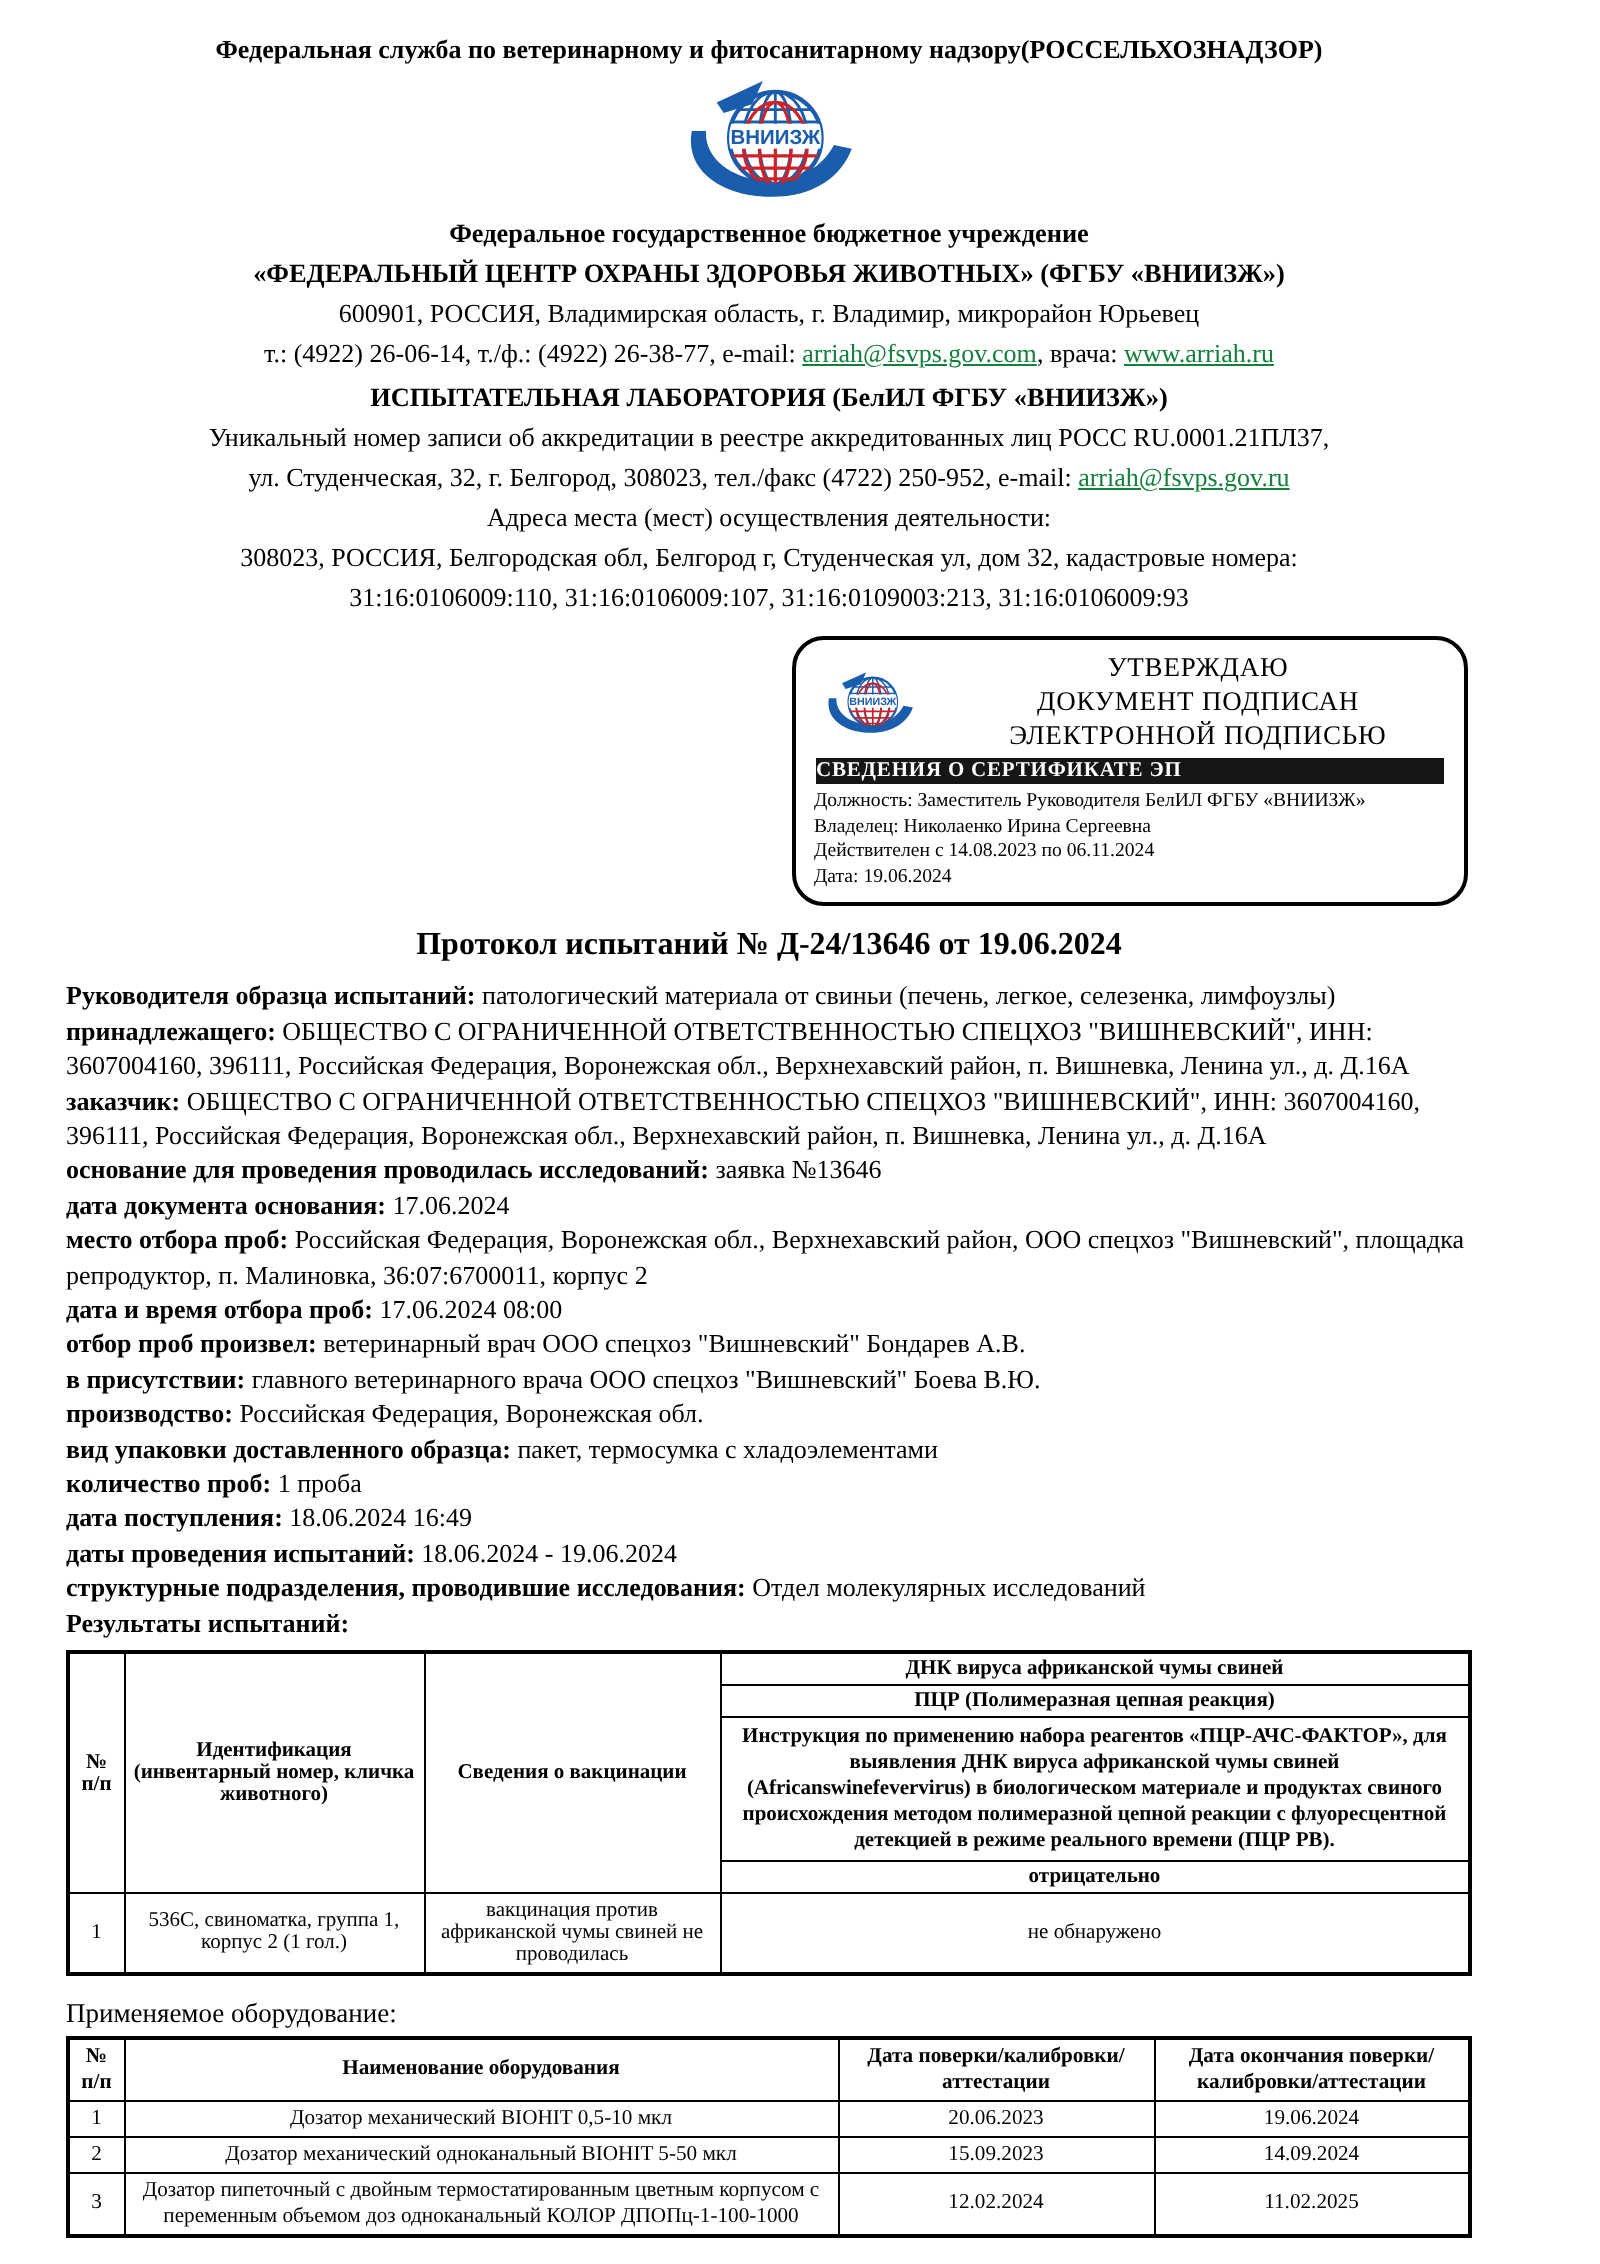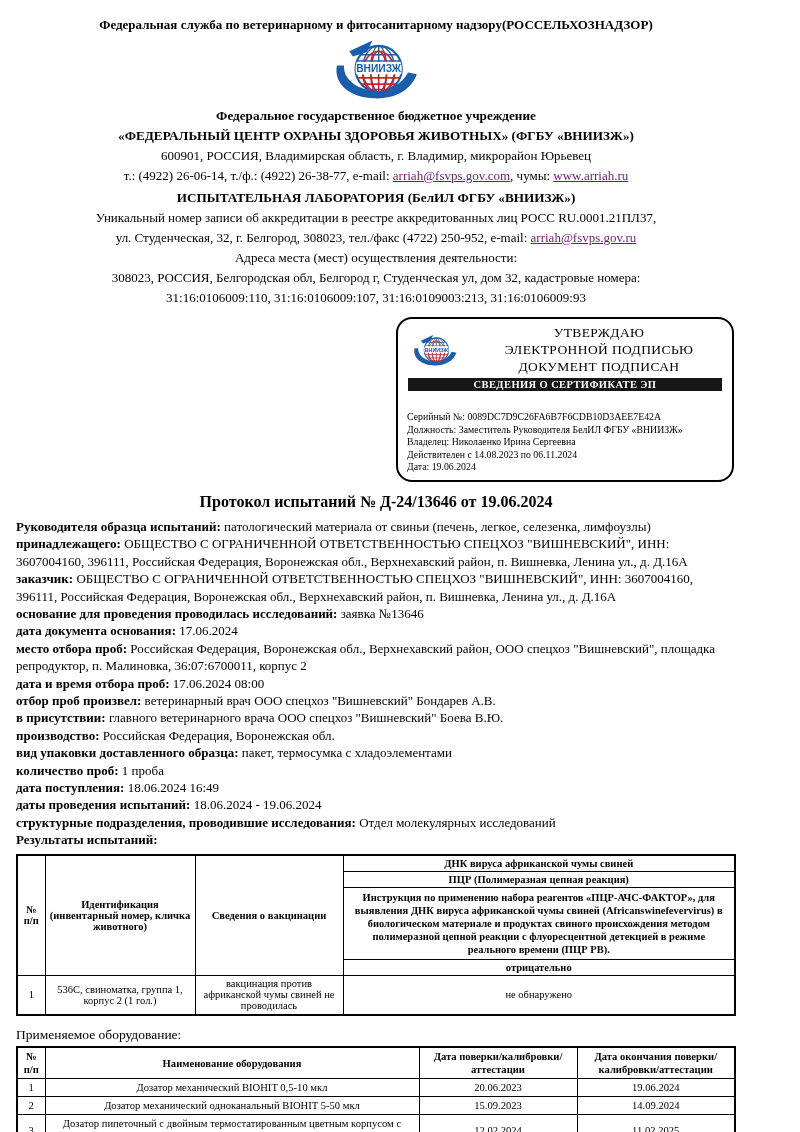"Федеральная служба по ветеринарному и" .page { padding: 16px 32px 0 16px -> 16px 32px 0 33px }
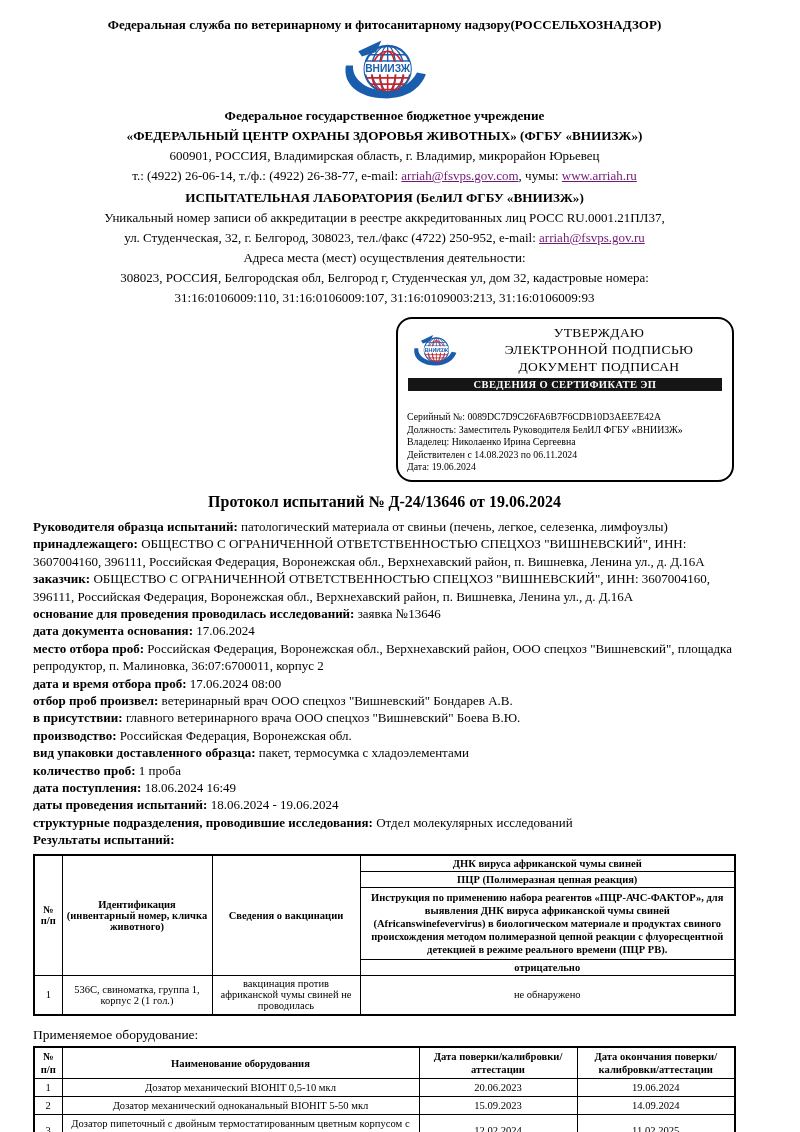"arriah@fsvps.gov.com" .lnk { color: #701a75 -> #15803d }
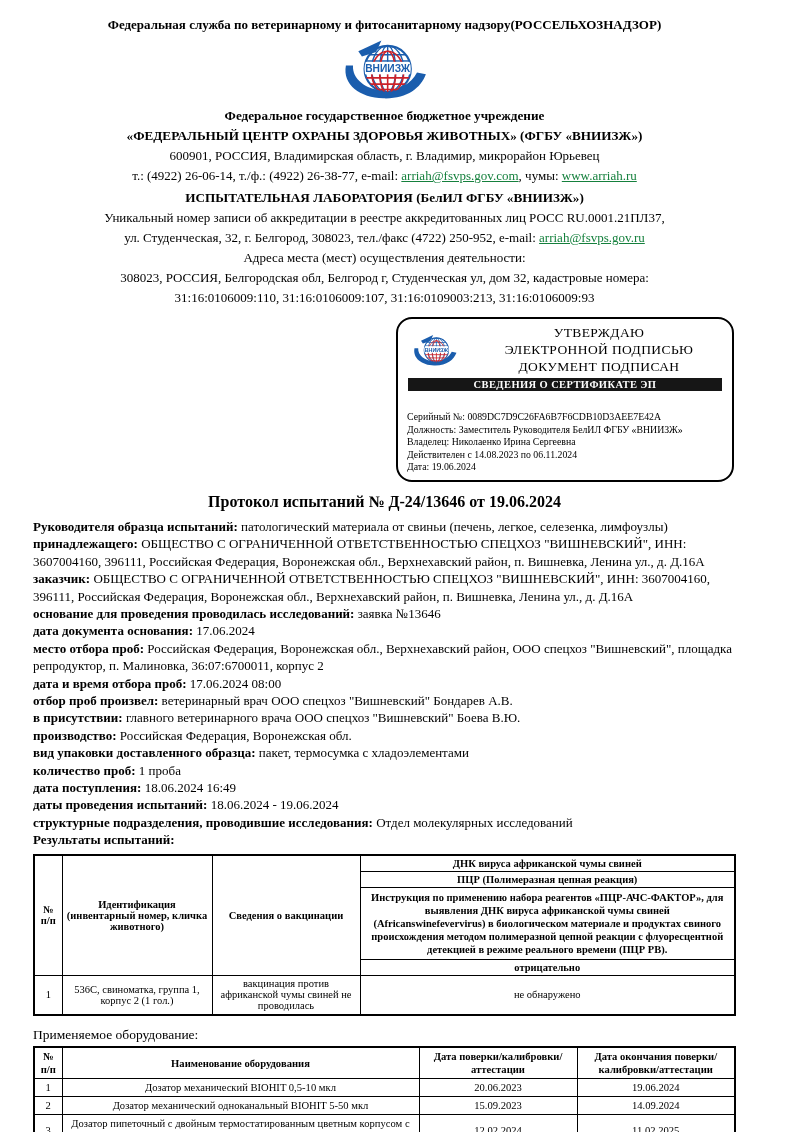", чумы:" span { text: чумы -> врача }
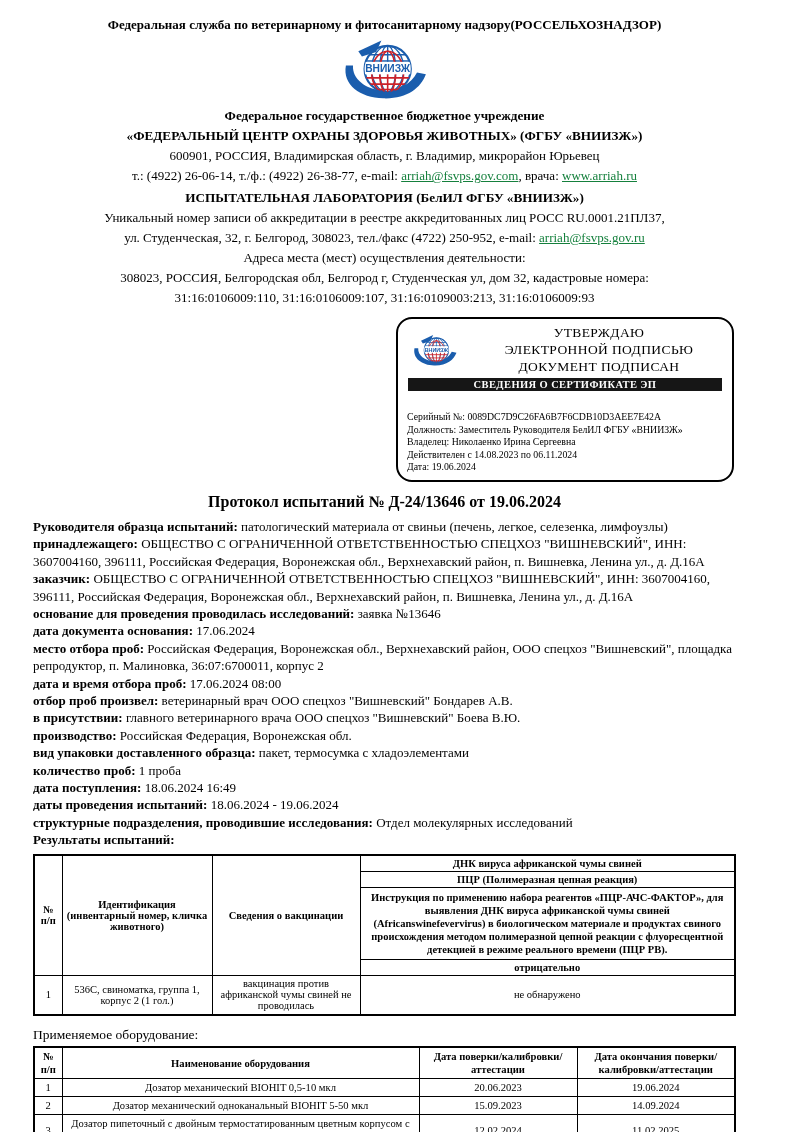"ЭЛЕКТРОННОЙ ПОДПИСЬЮ" div { order: before "ДОКУМЕНТ ПОДПИСАН" -> after "ДОКУМЕНТ ПОДПИСАН" }
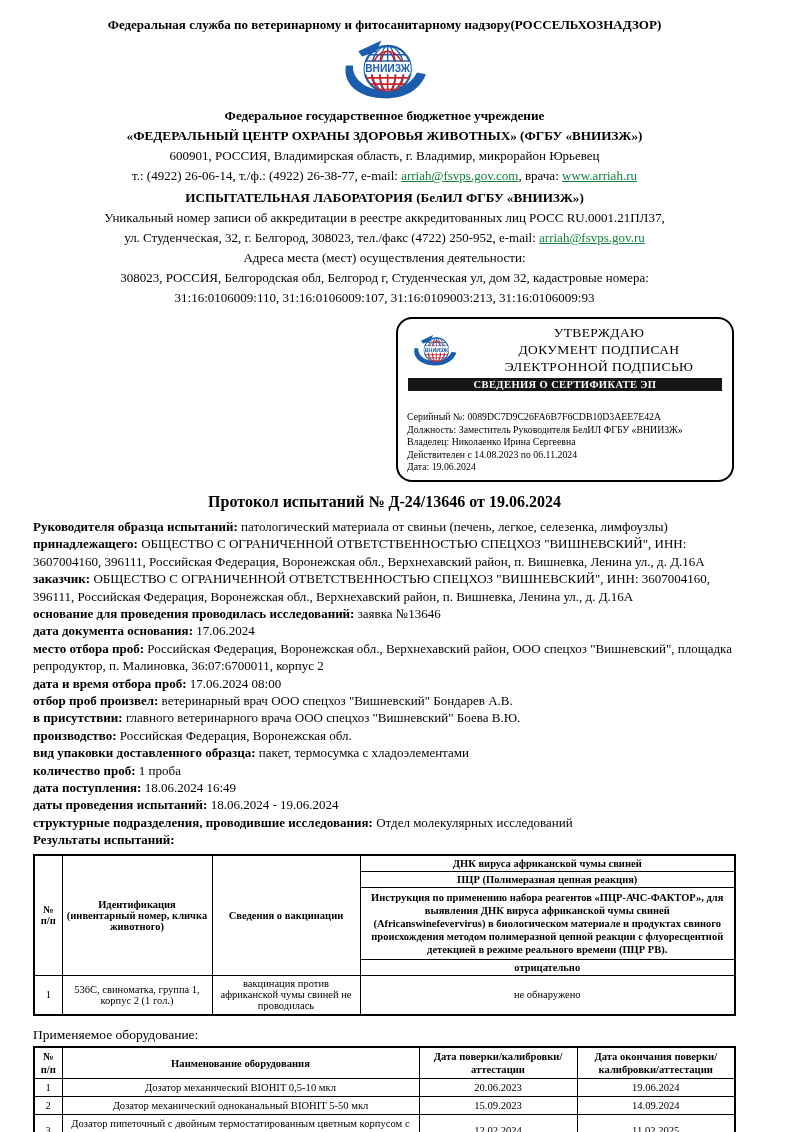"СВЕДЕНИЯ О СЕРТИФИКАТЕ ЭП" .stamp-band { margin: 3px 1px 20px 1px -> 3px 1px 3px 1px; text-align: center -> left }
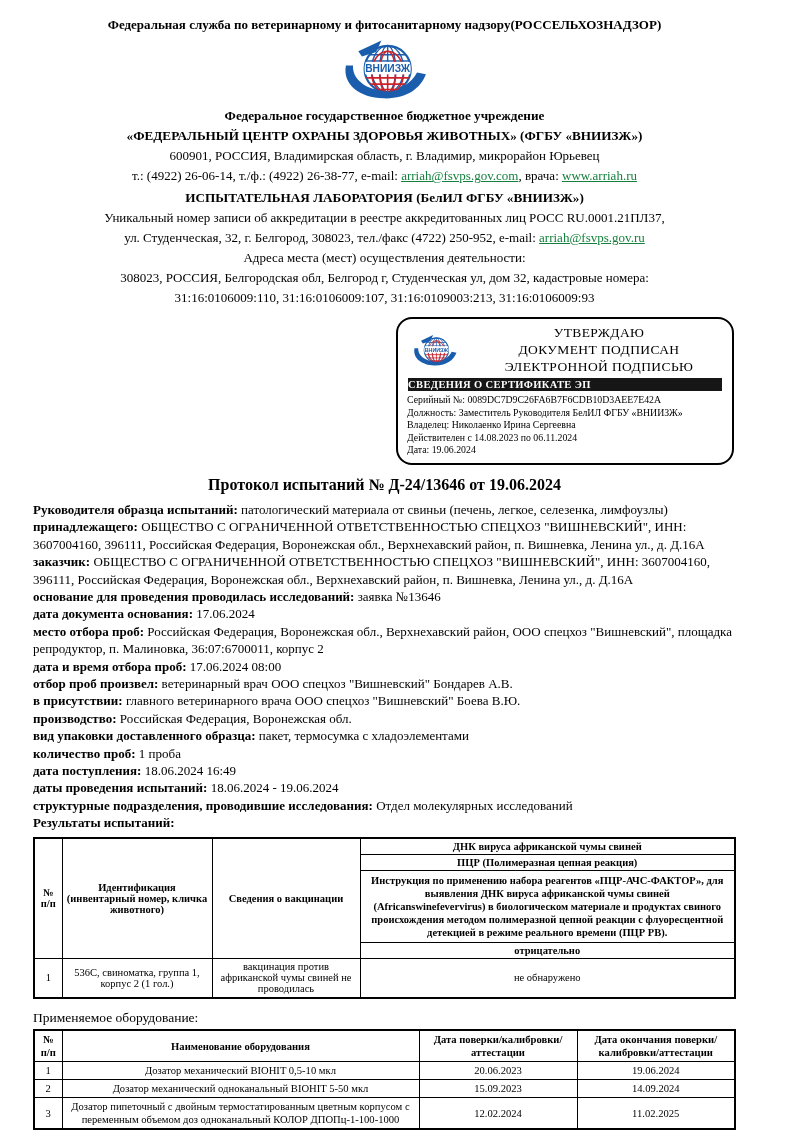"Серийный №:" div { html: <div>Серийный №: 0089DC7D9C26FA6B7F6CDB10D3AEE7E42A</div> -> none }
